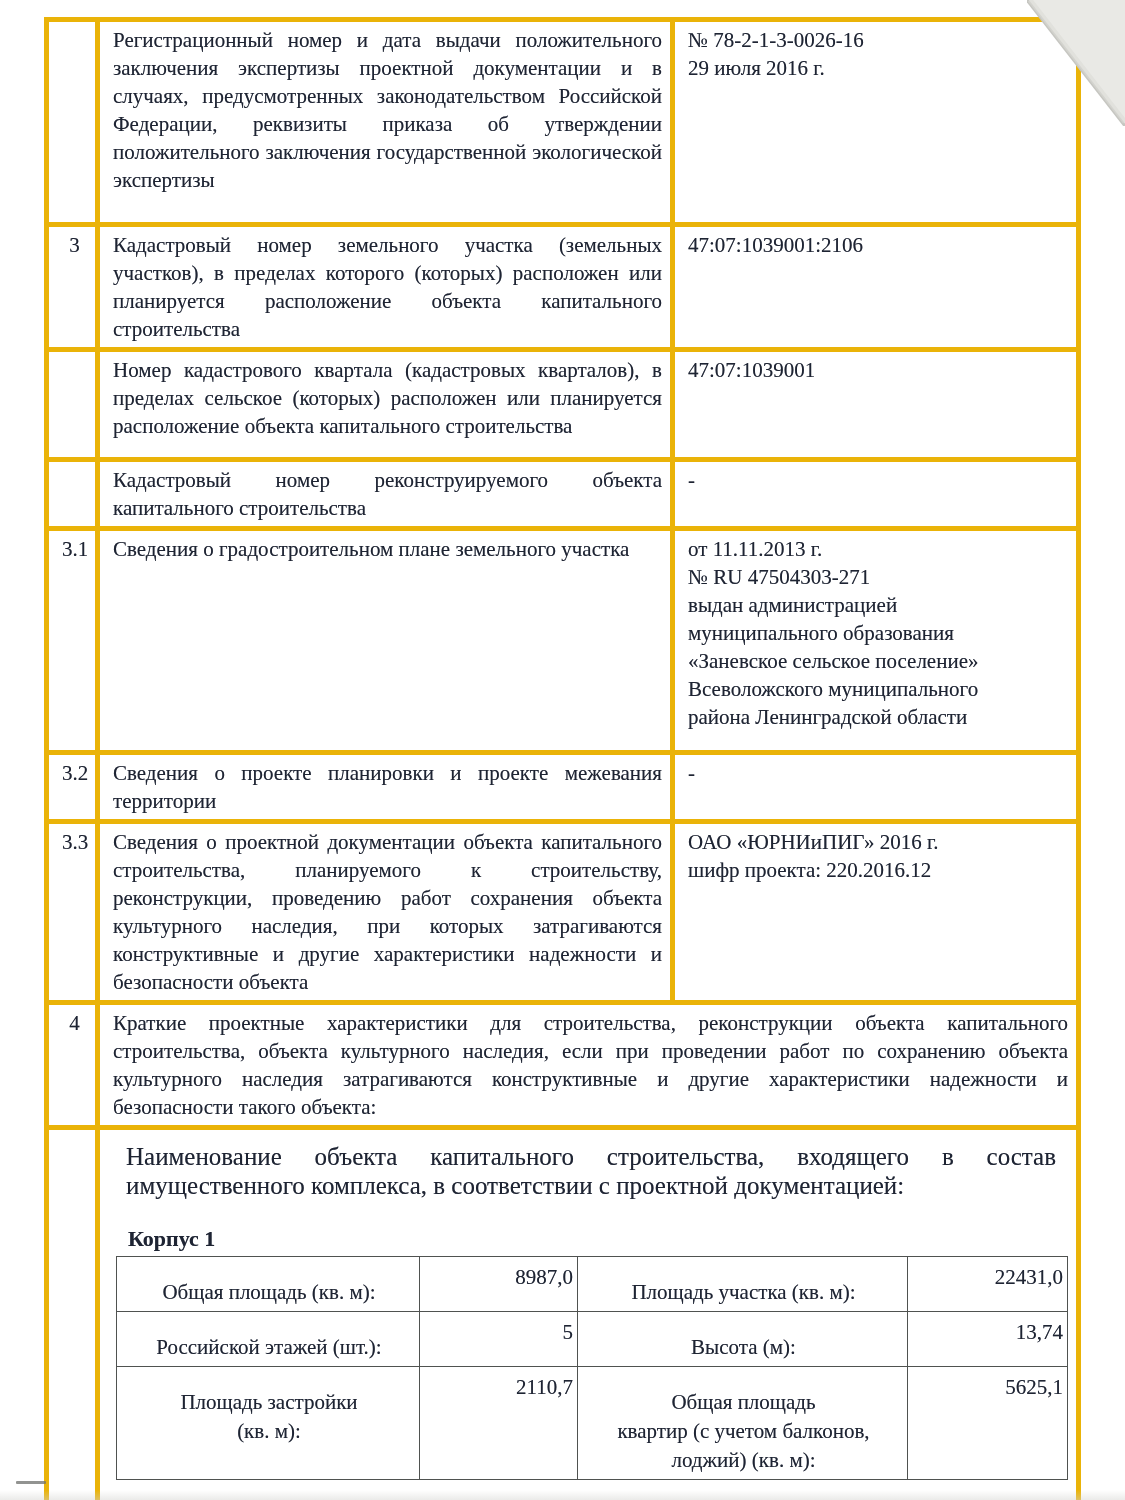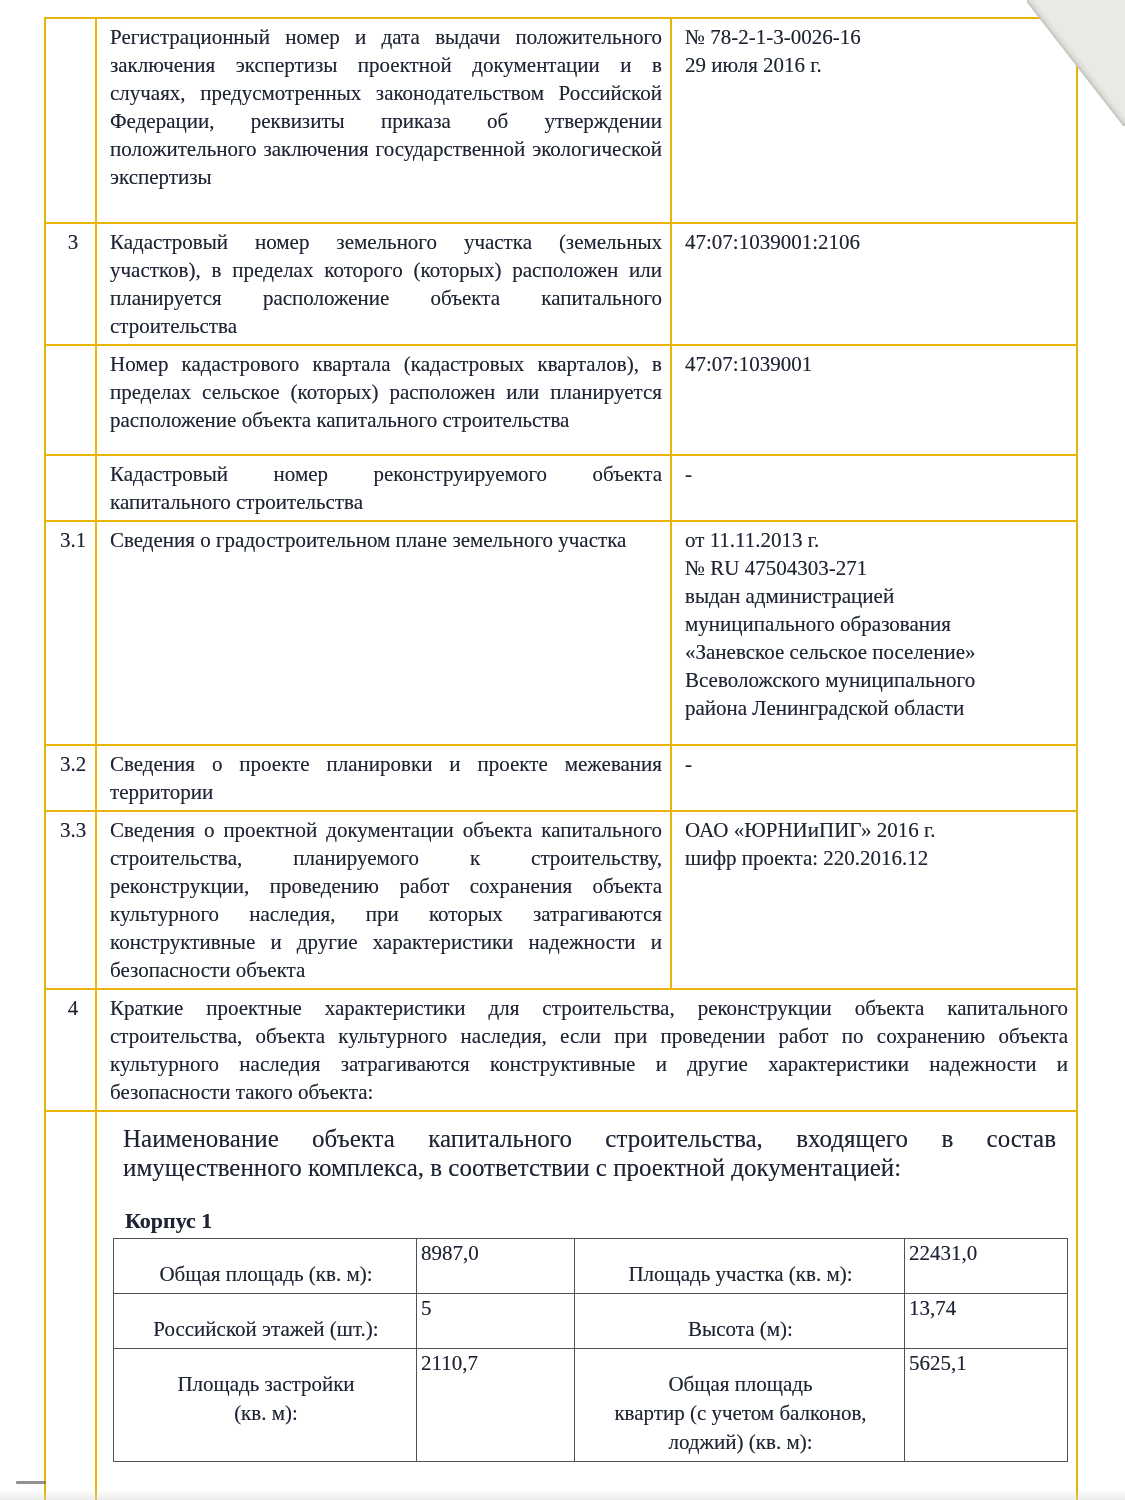"Регистрационный номер и дата выдачи" table.doc td { border: 2px solid #eab308 -> 5px solid #eab308 }
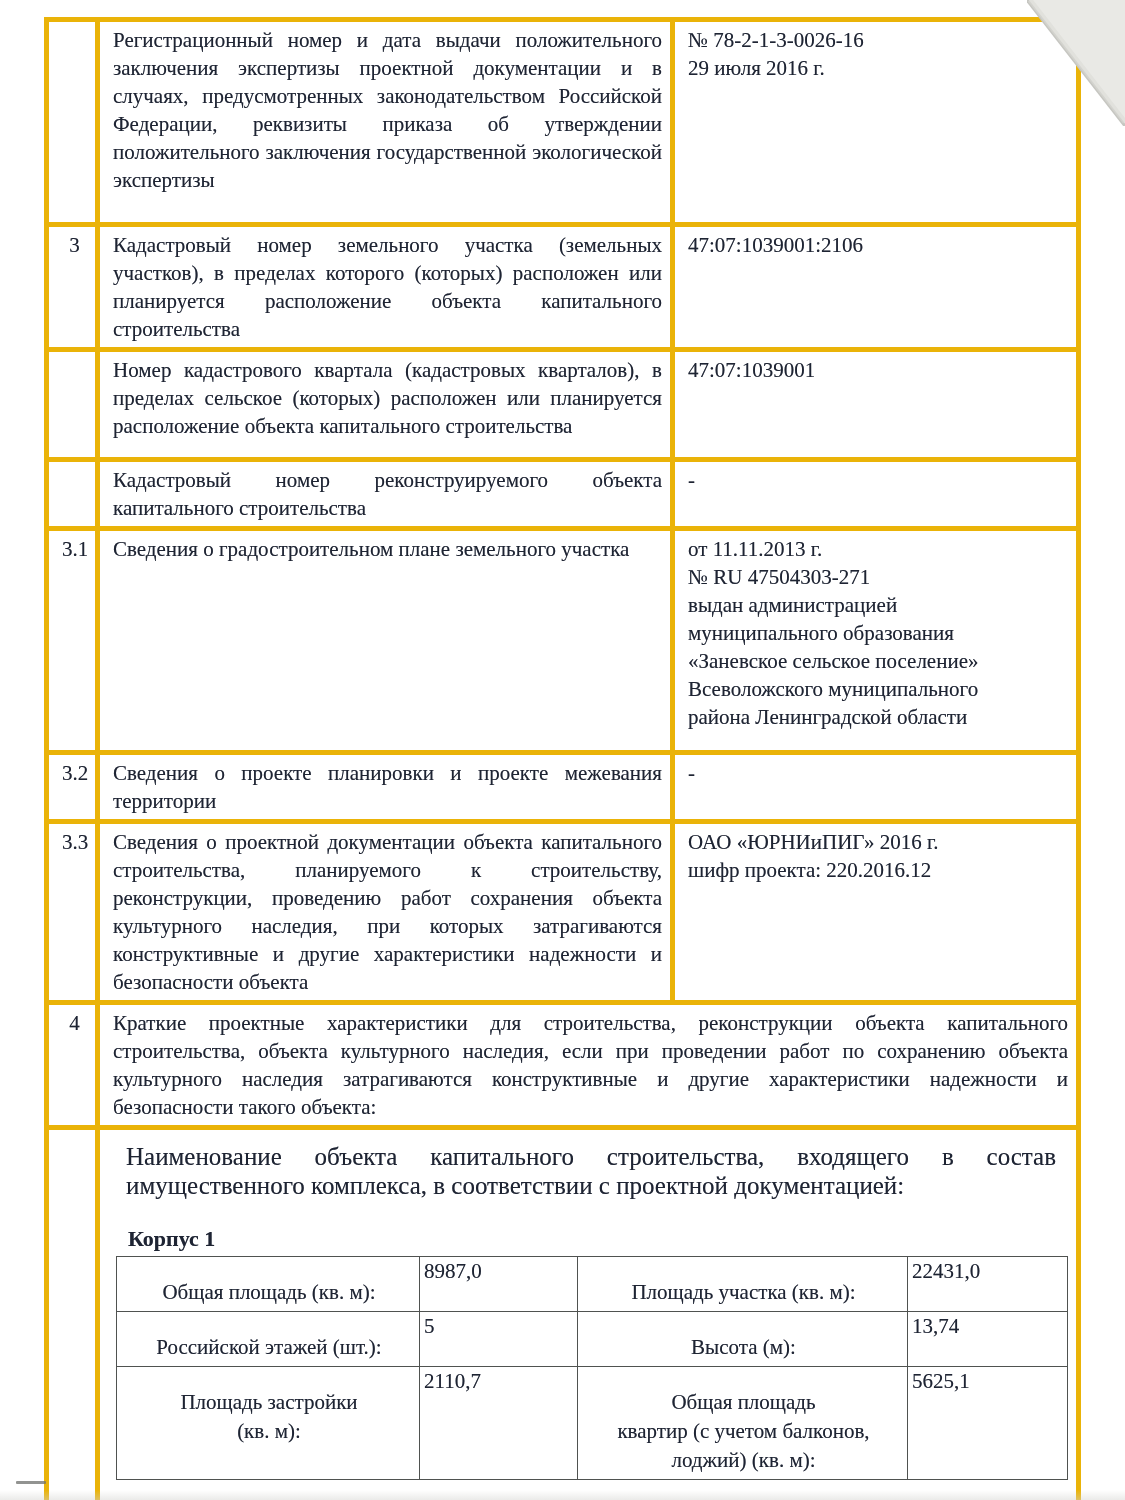"8987,0" table.specs td.sval { padding: 0 4px -> 6px 4px; text-align: left -> right }
